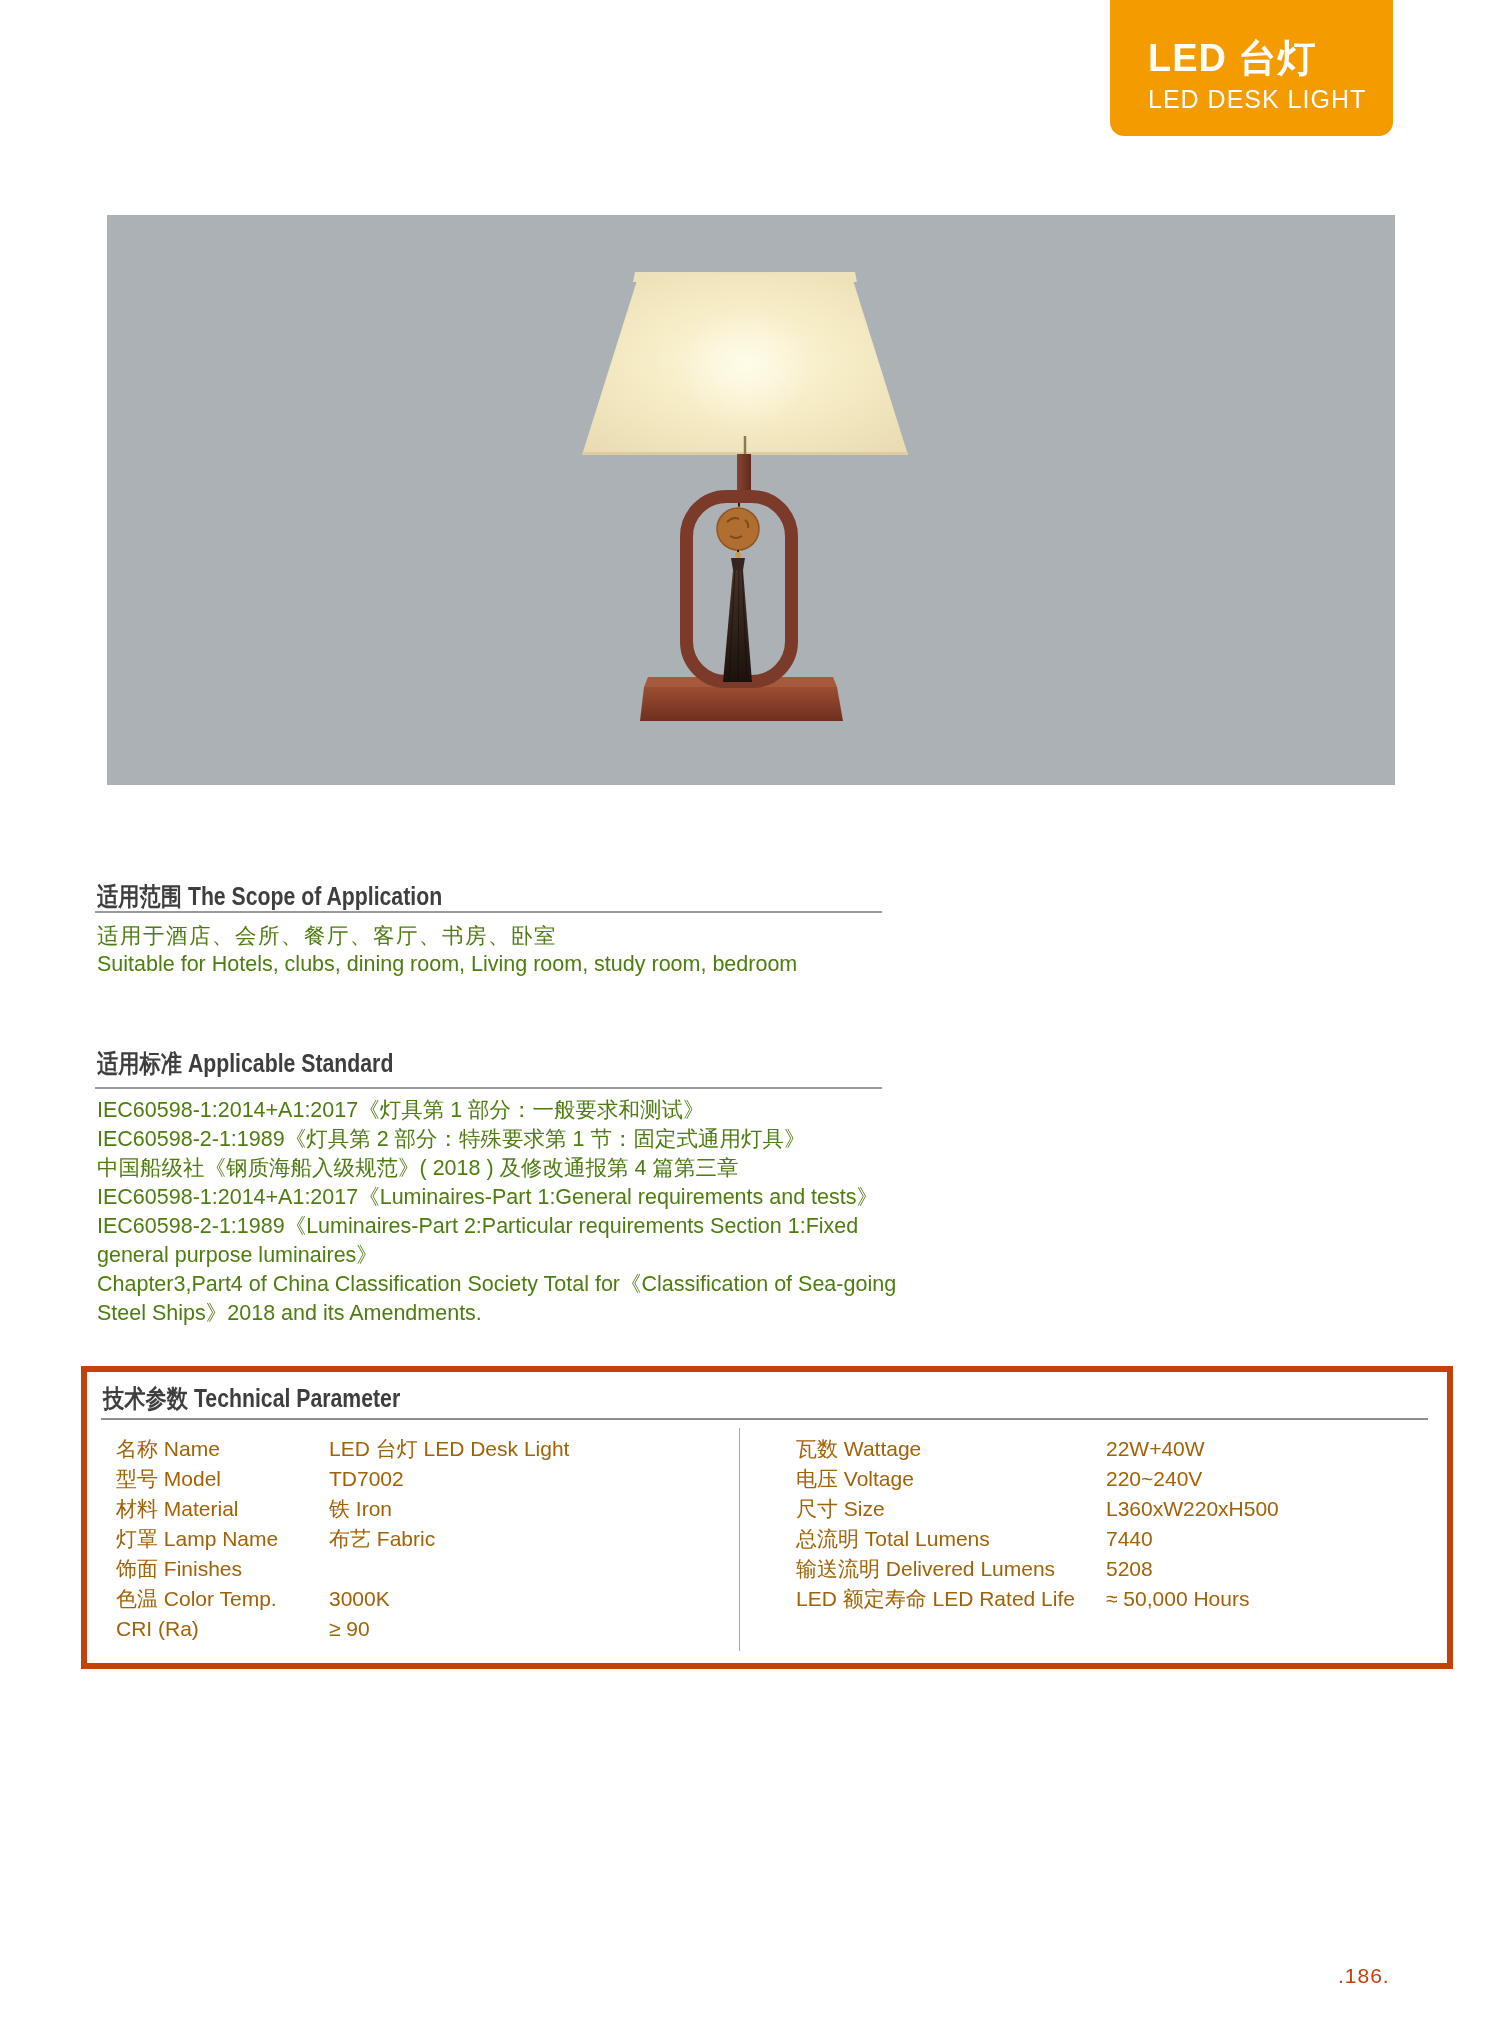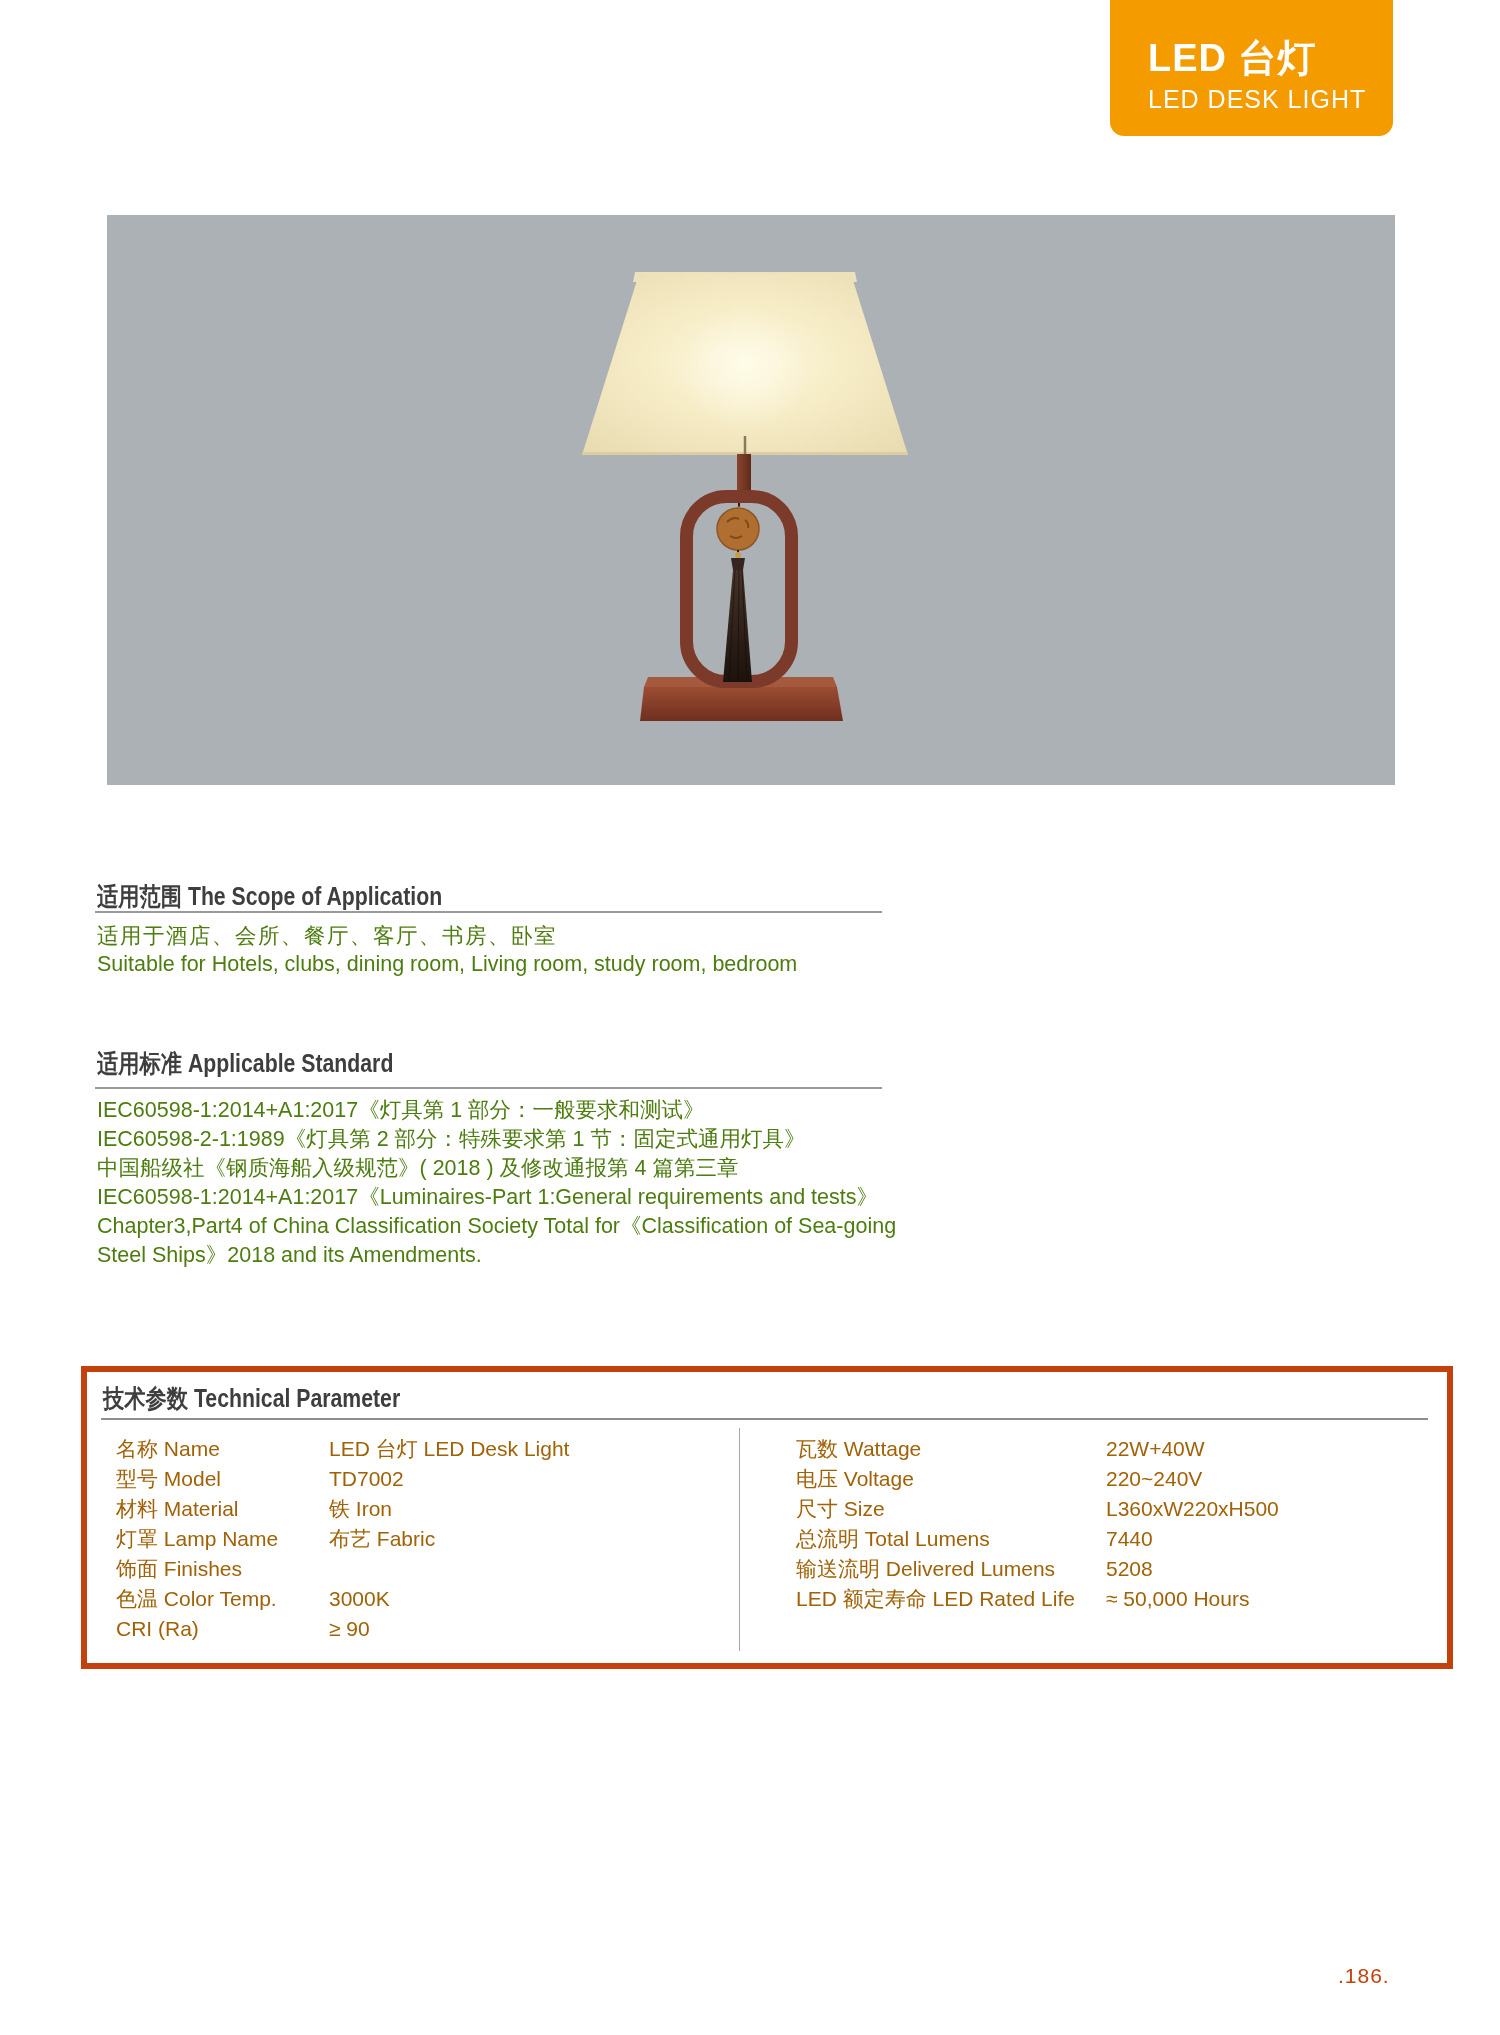"IEC60598-2-1:1989《Luminaires-Part" div { html: none -> <div>IEC60598-2-1:1989《Luminaires-Part 2:Particular requirements Section 1:Fixed</div> }
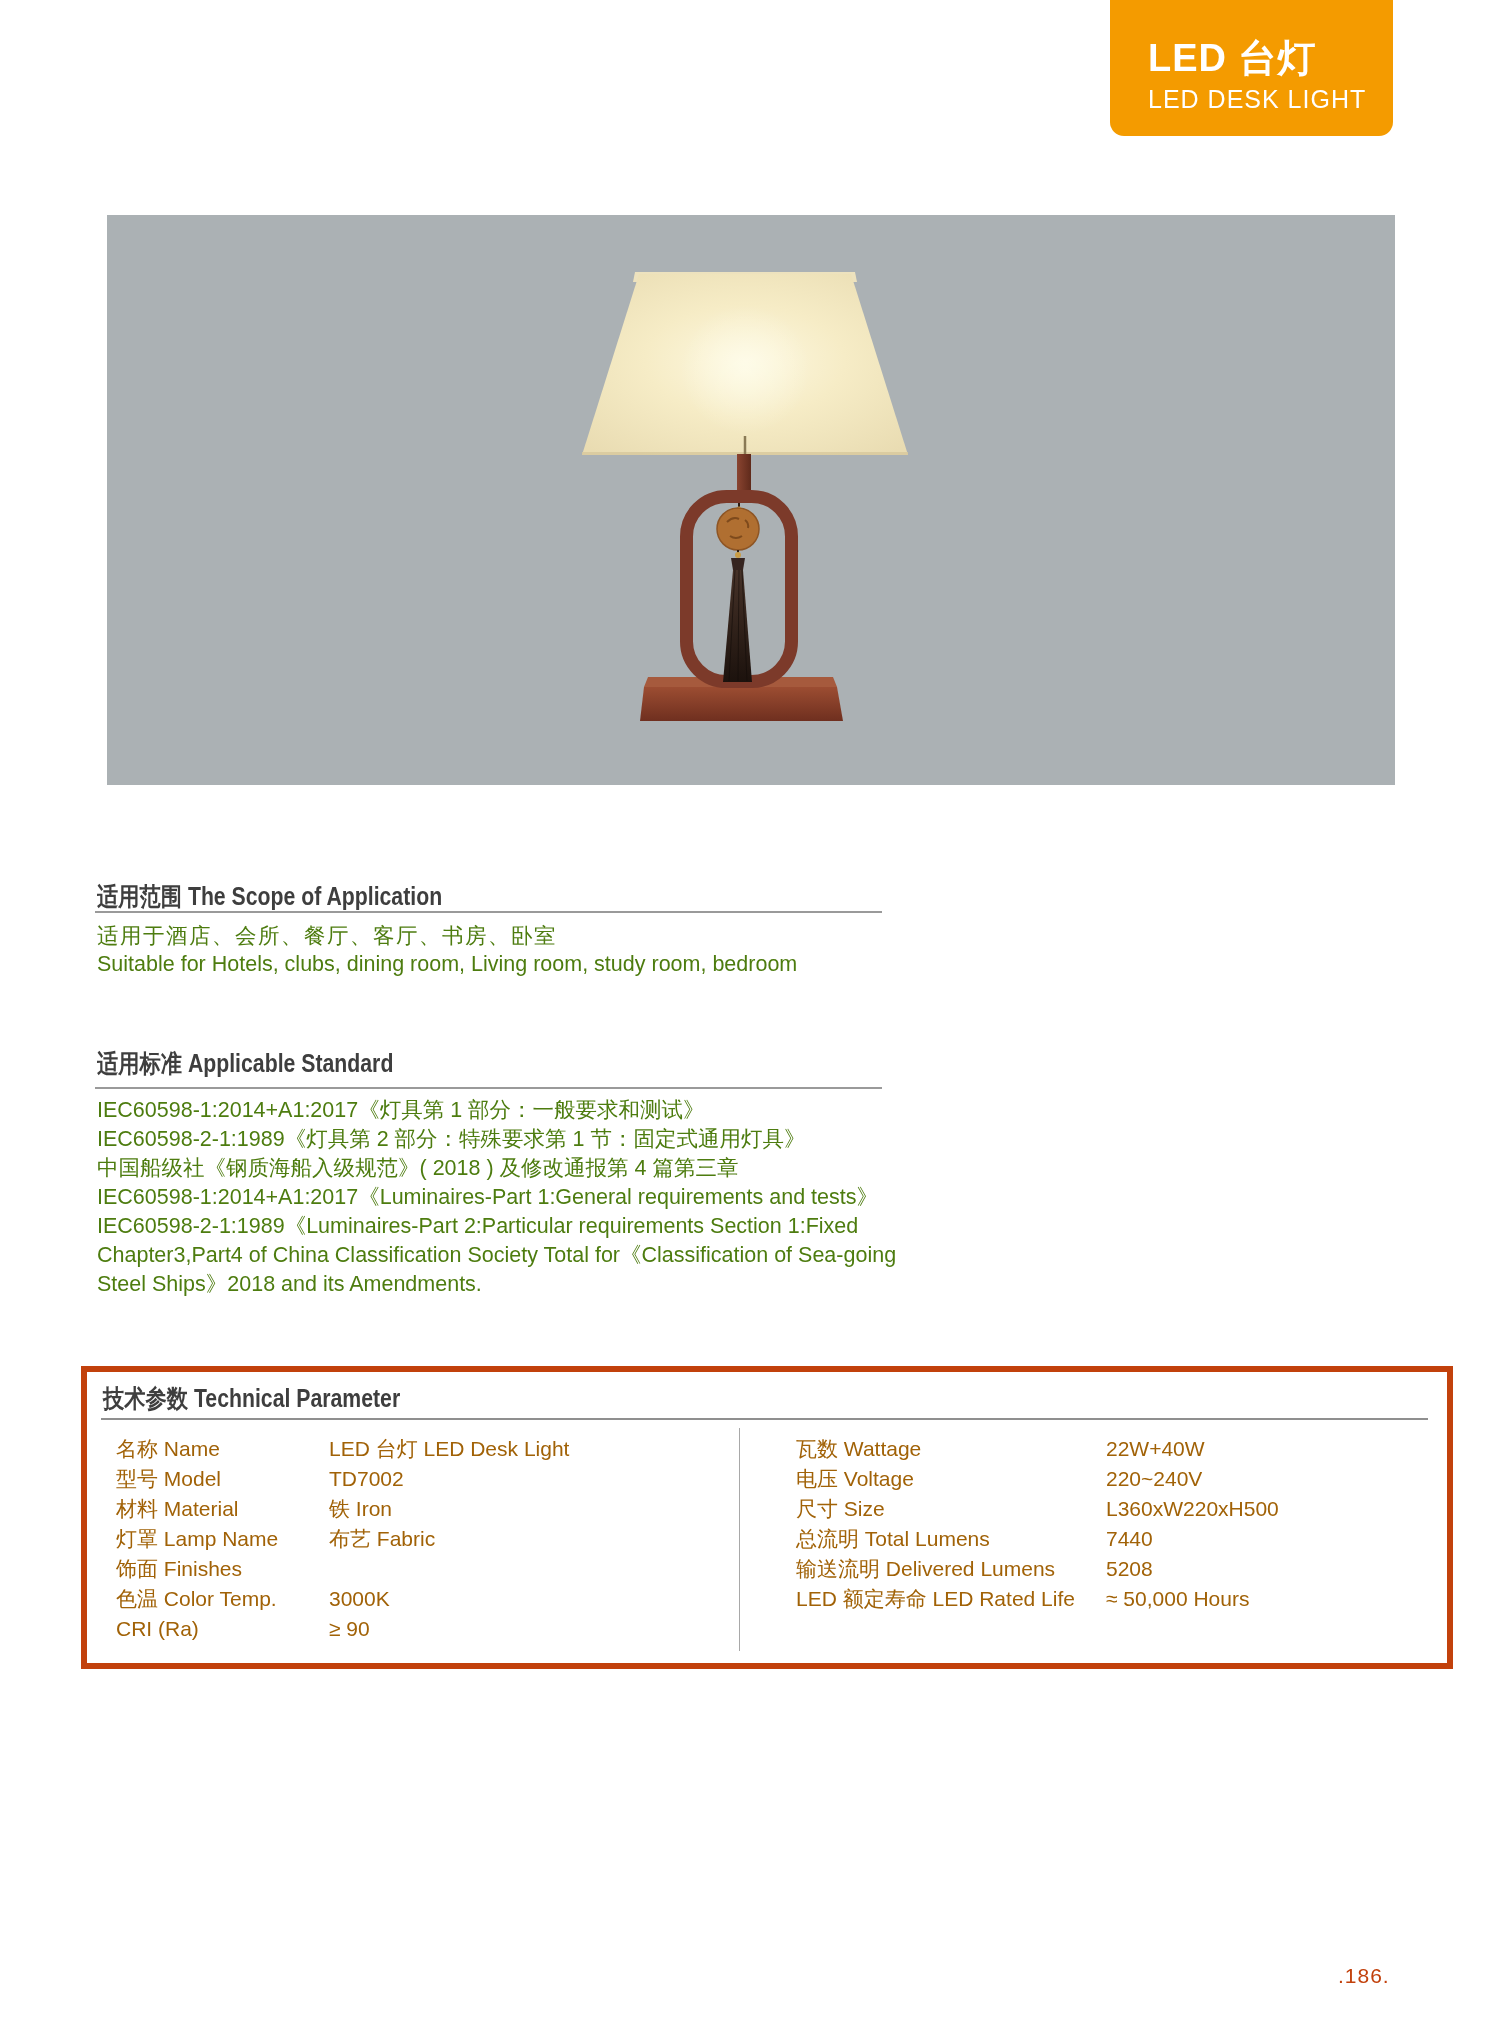"general purpose luminaires》" div { html: none -> <div>general purpose luminaires》</div> }
